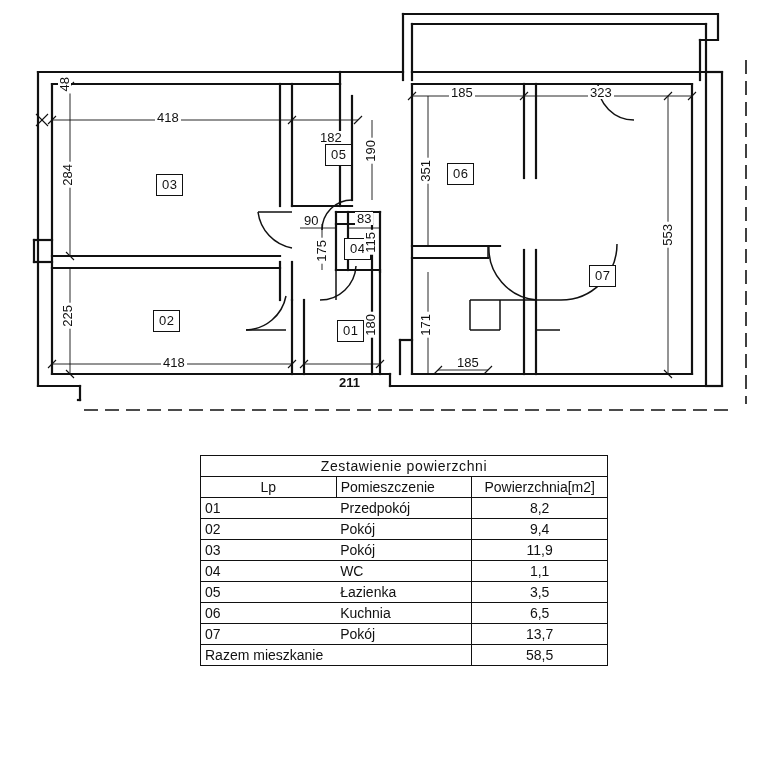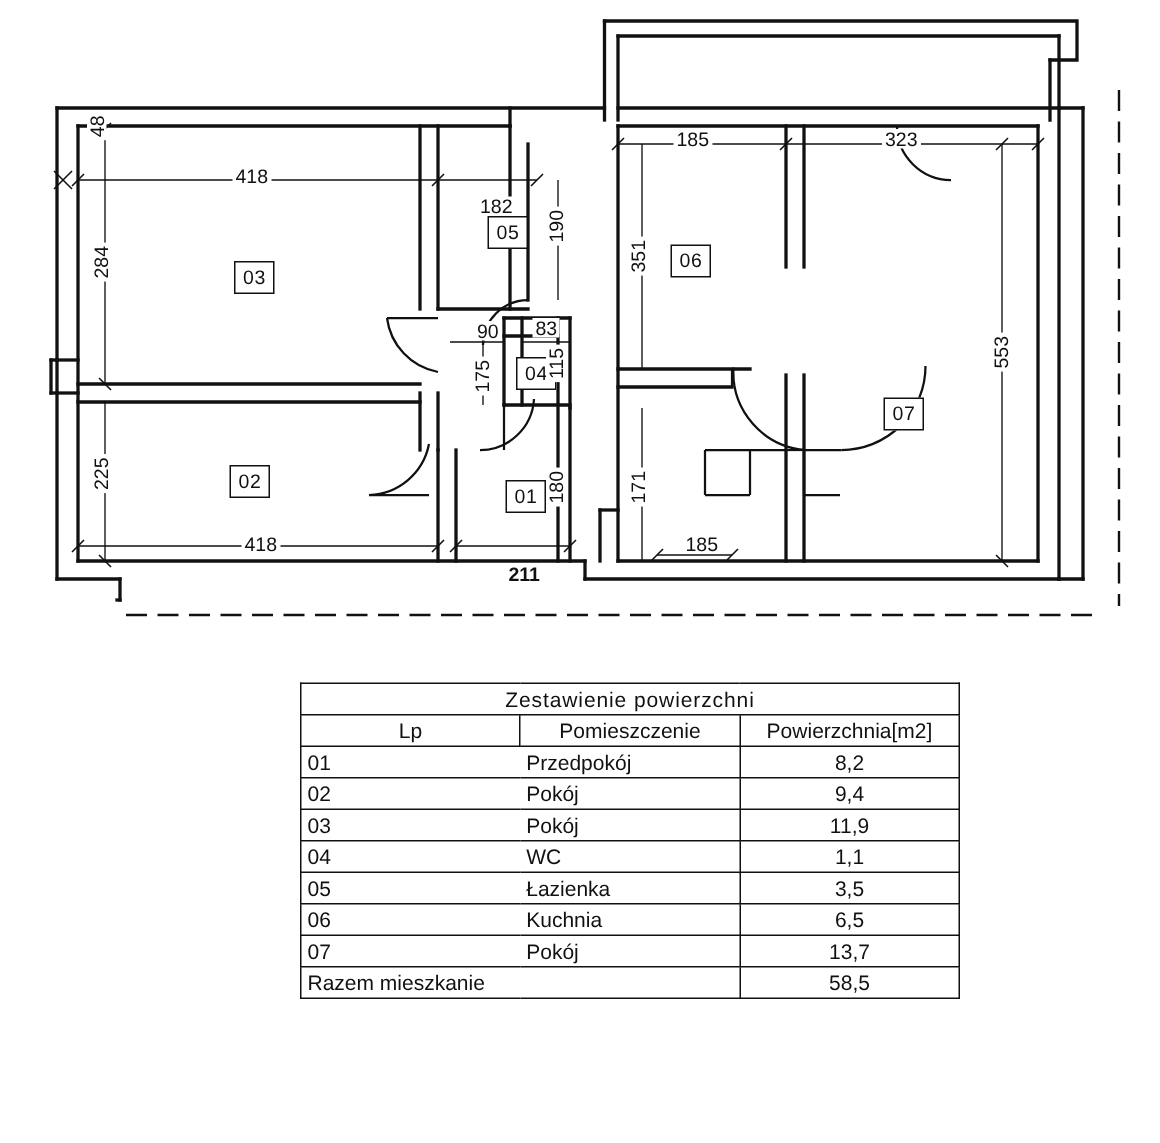"90" div.dim { margin-left: 14px -> none }
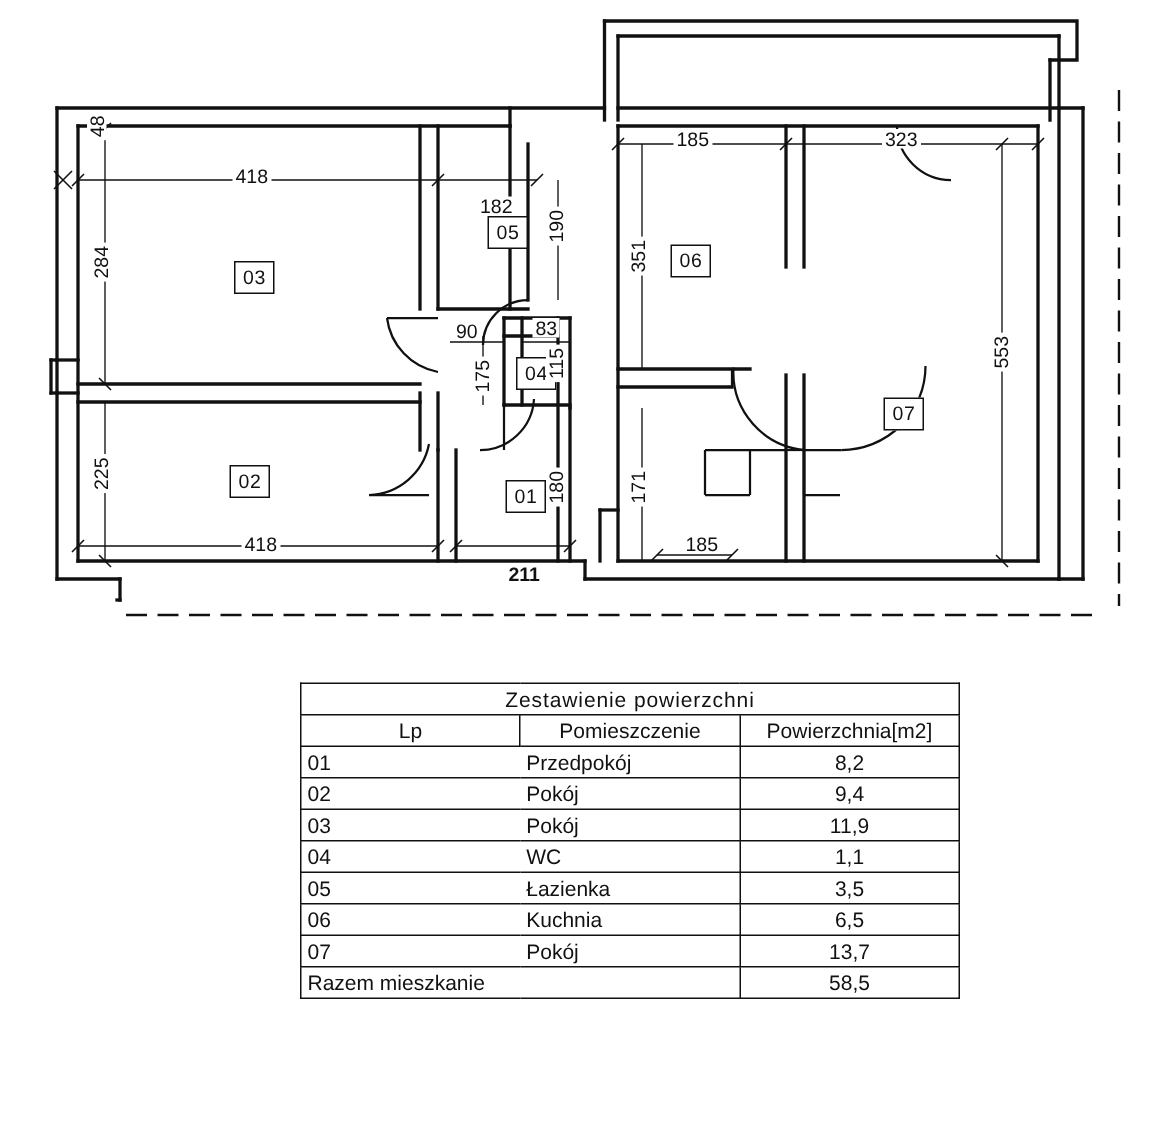"Zestawienie powierzchni" table.zest { width: 440px -> 408px }
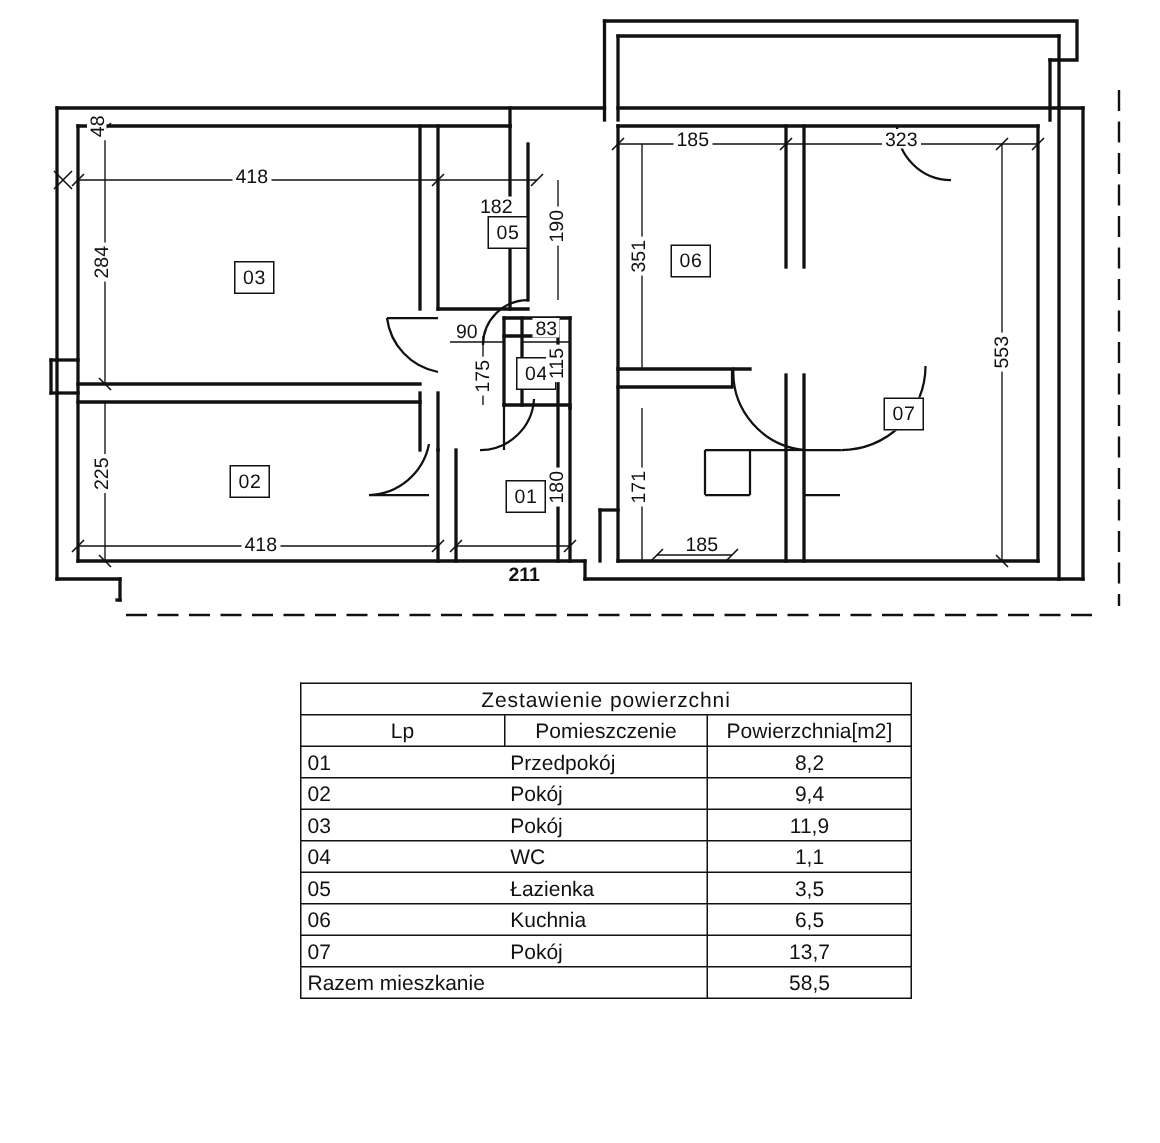"Pomieszczenie" .h-name { text-align: center -> none }
